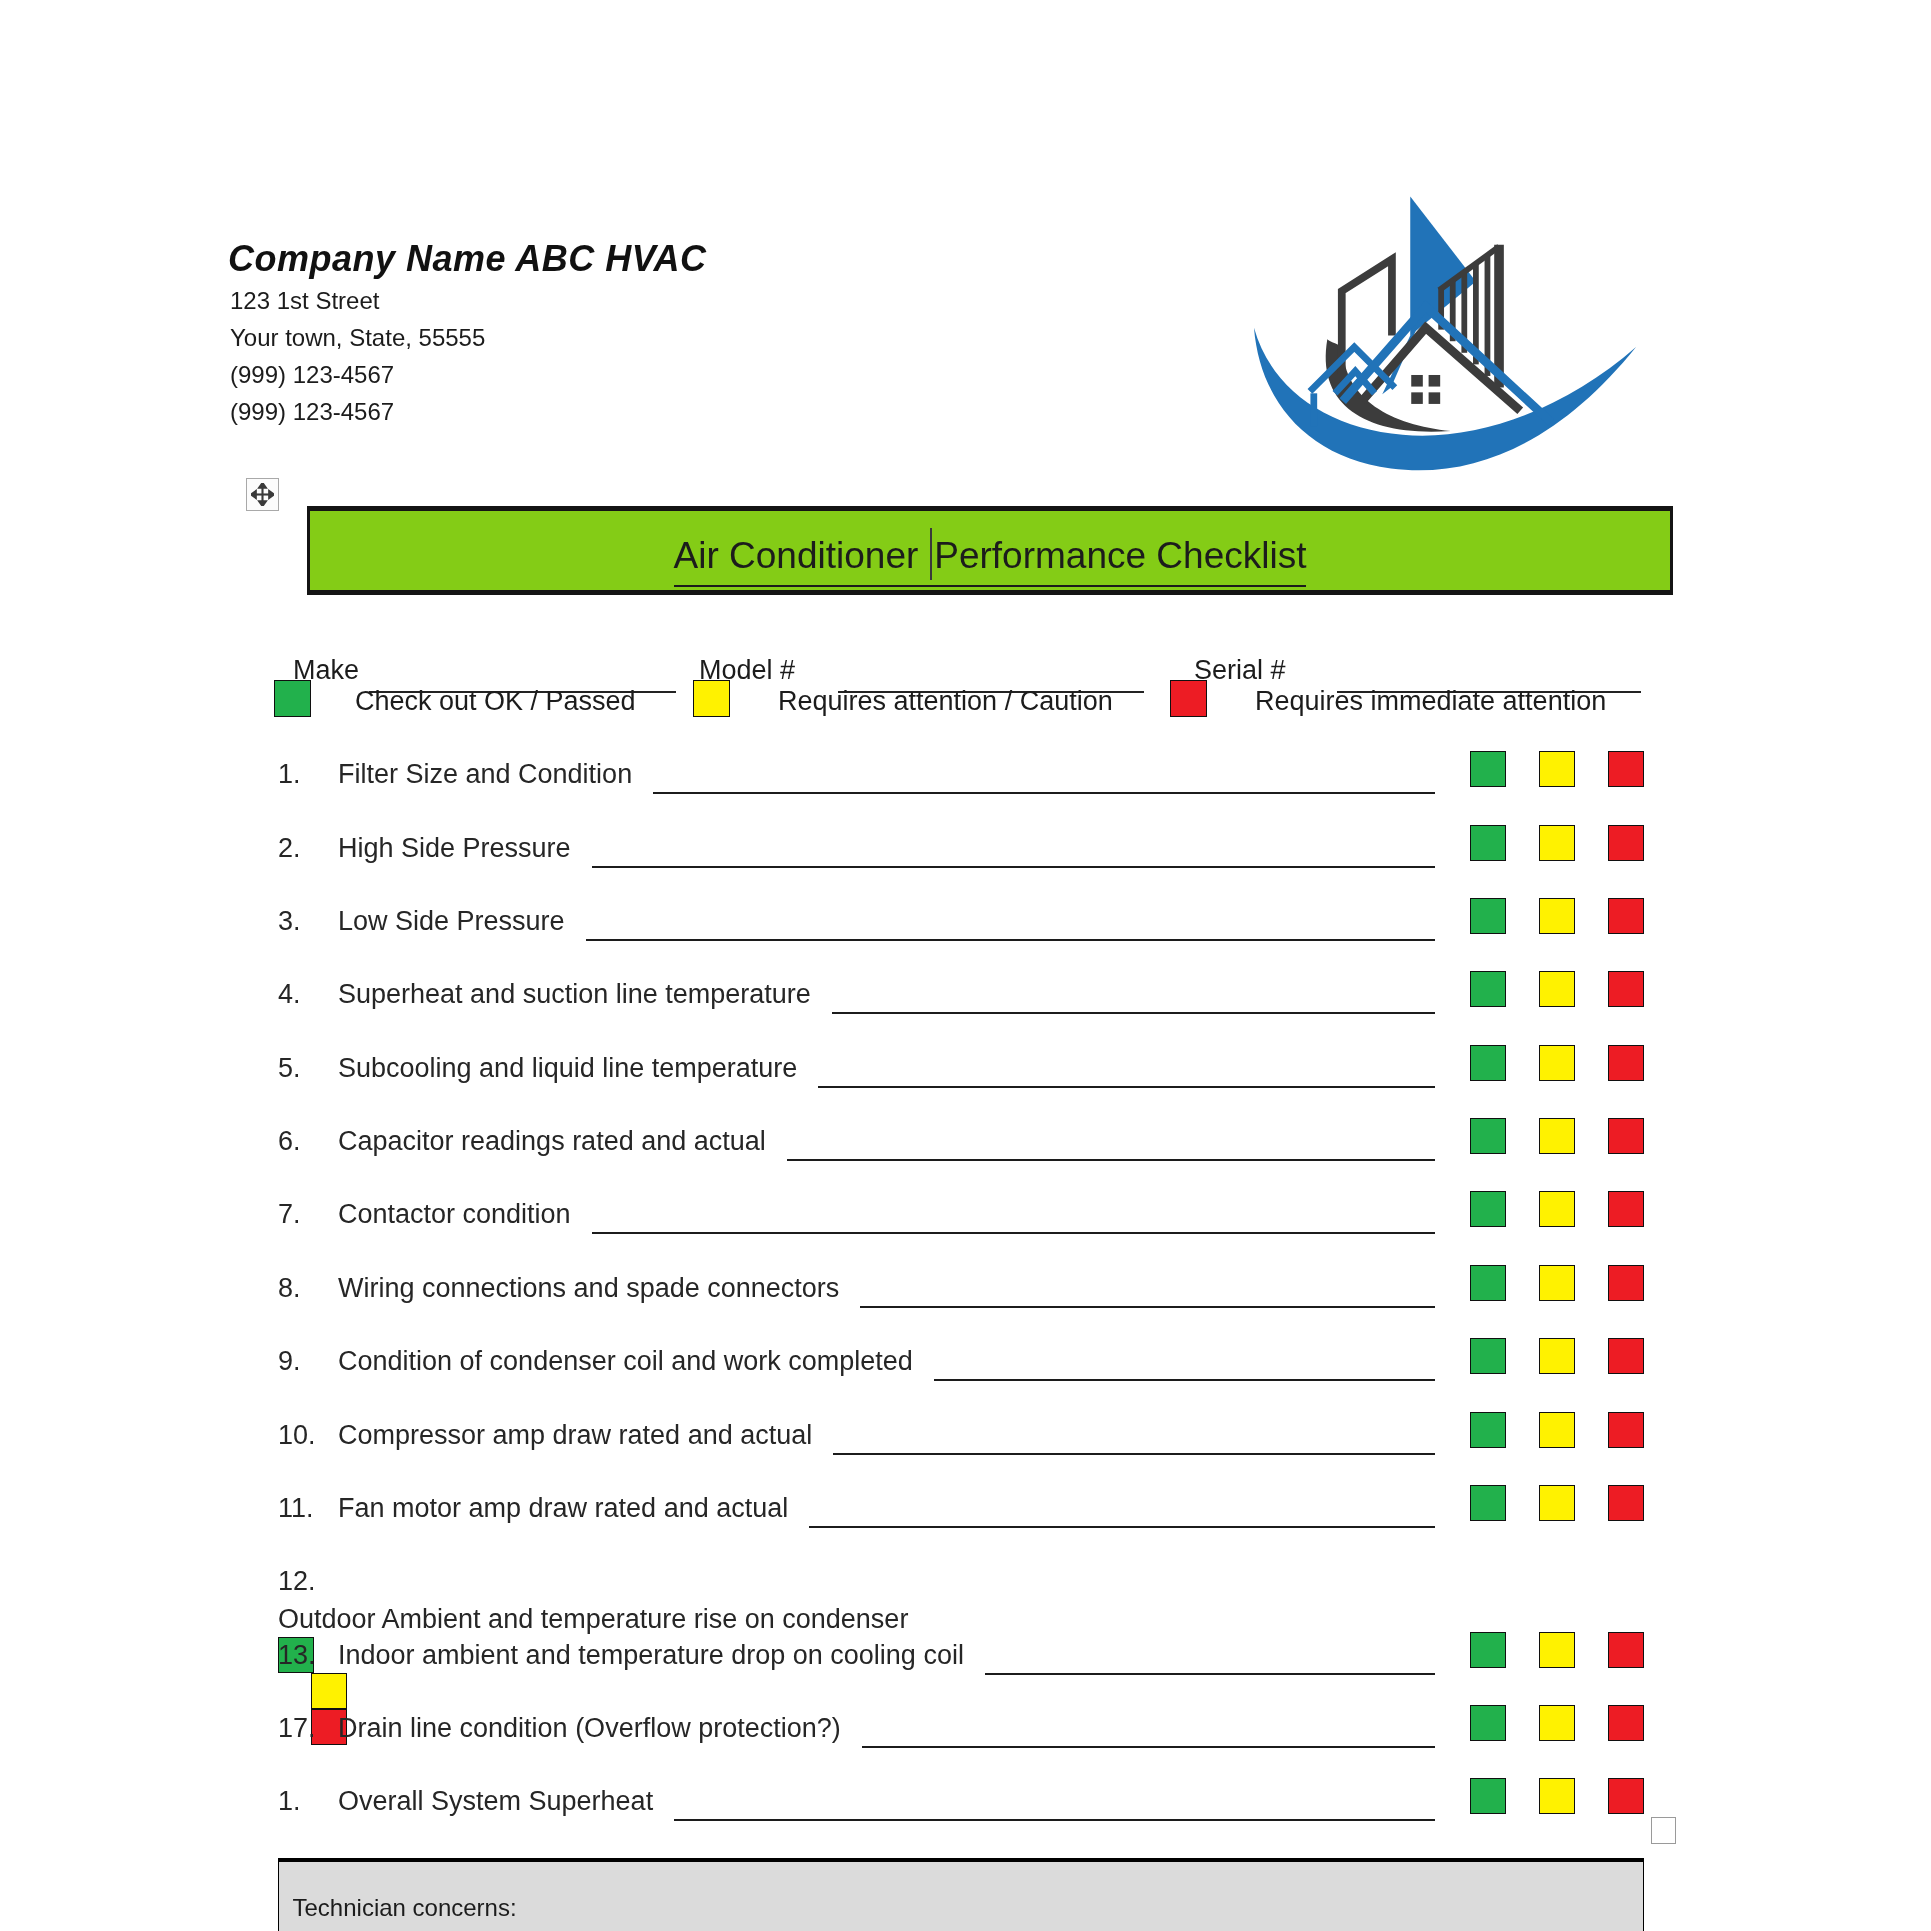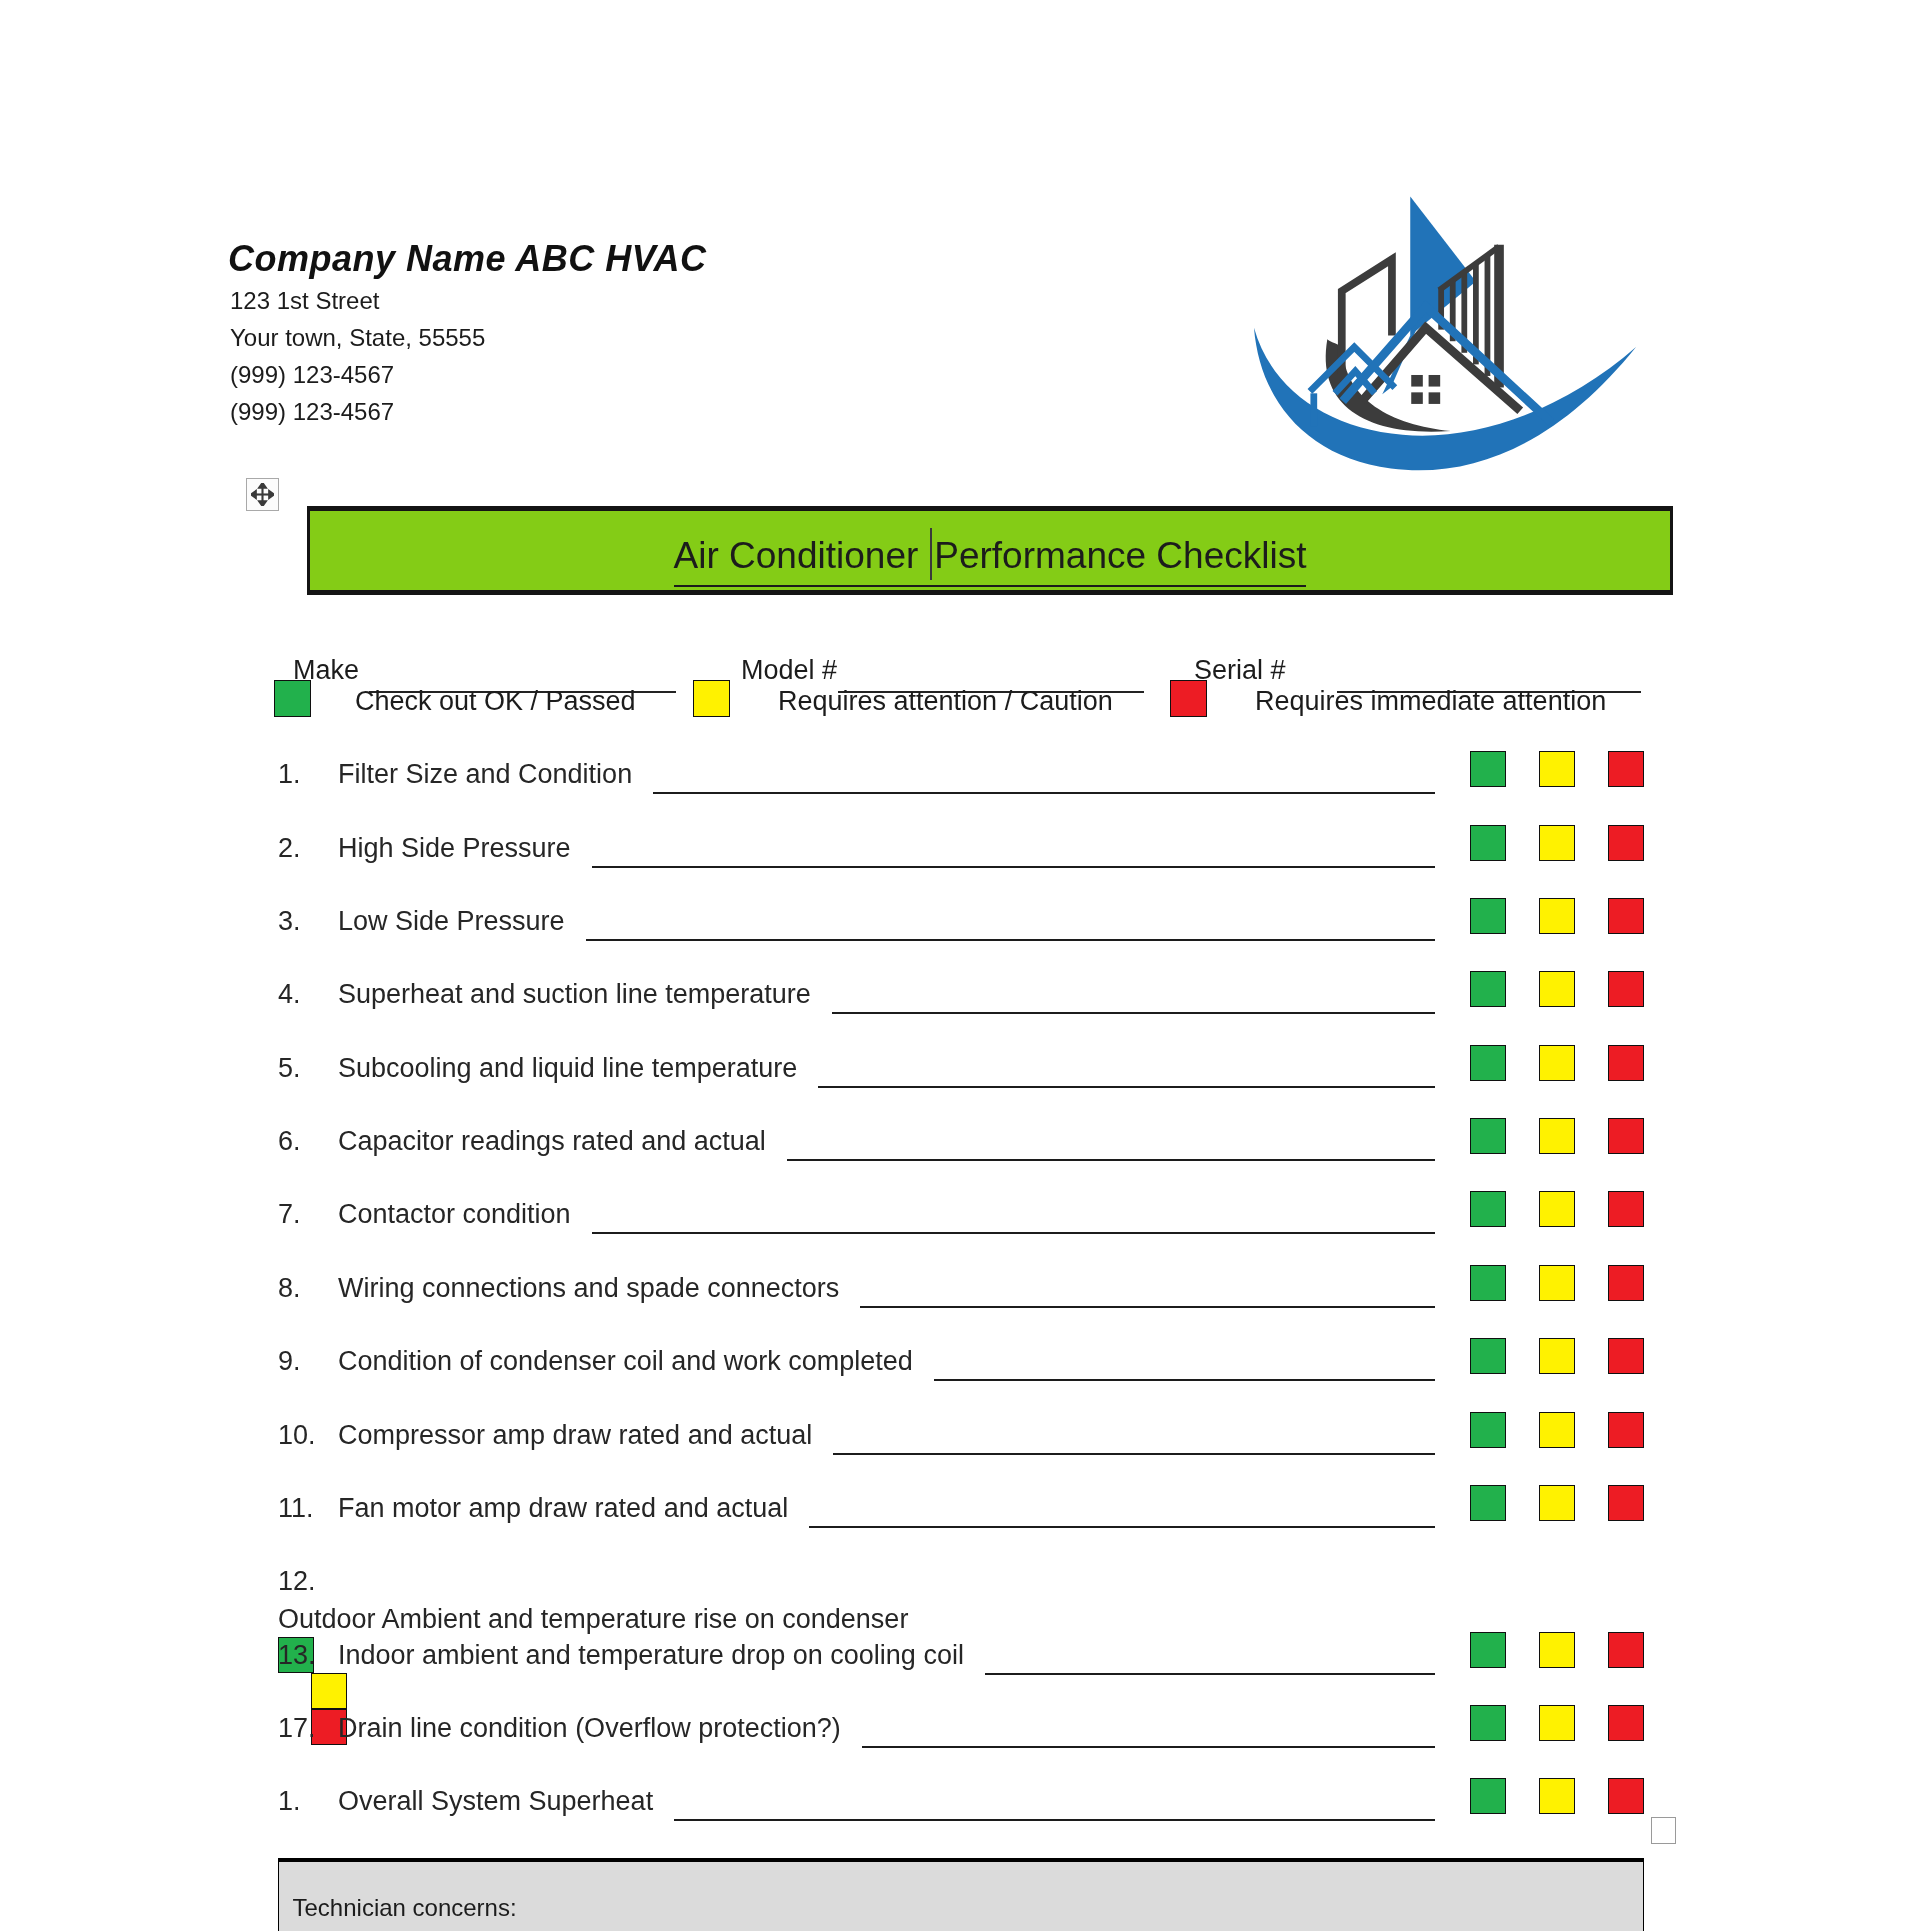"Model #" div.abs { margin-left: 42px -> none }
